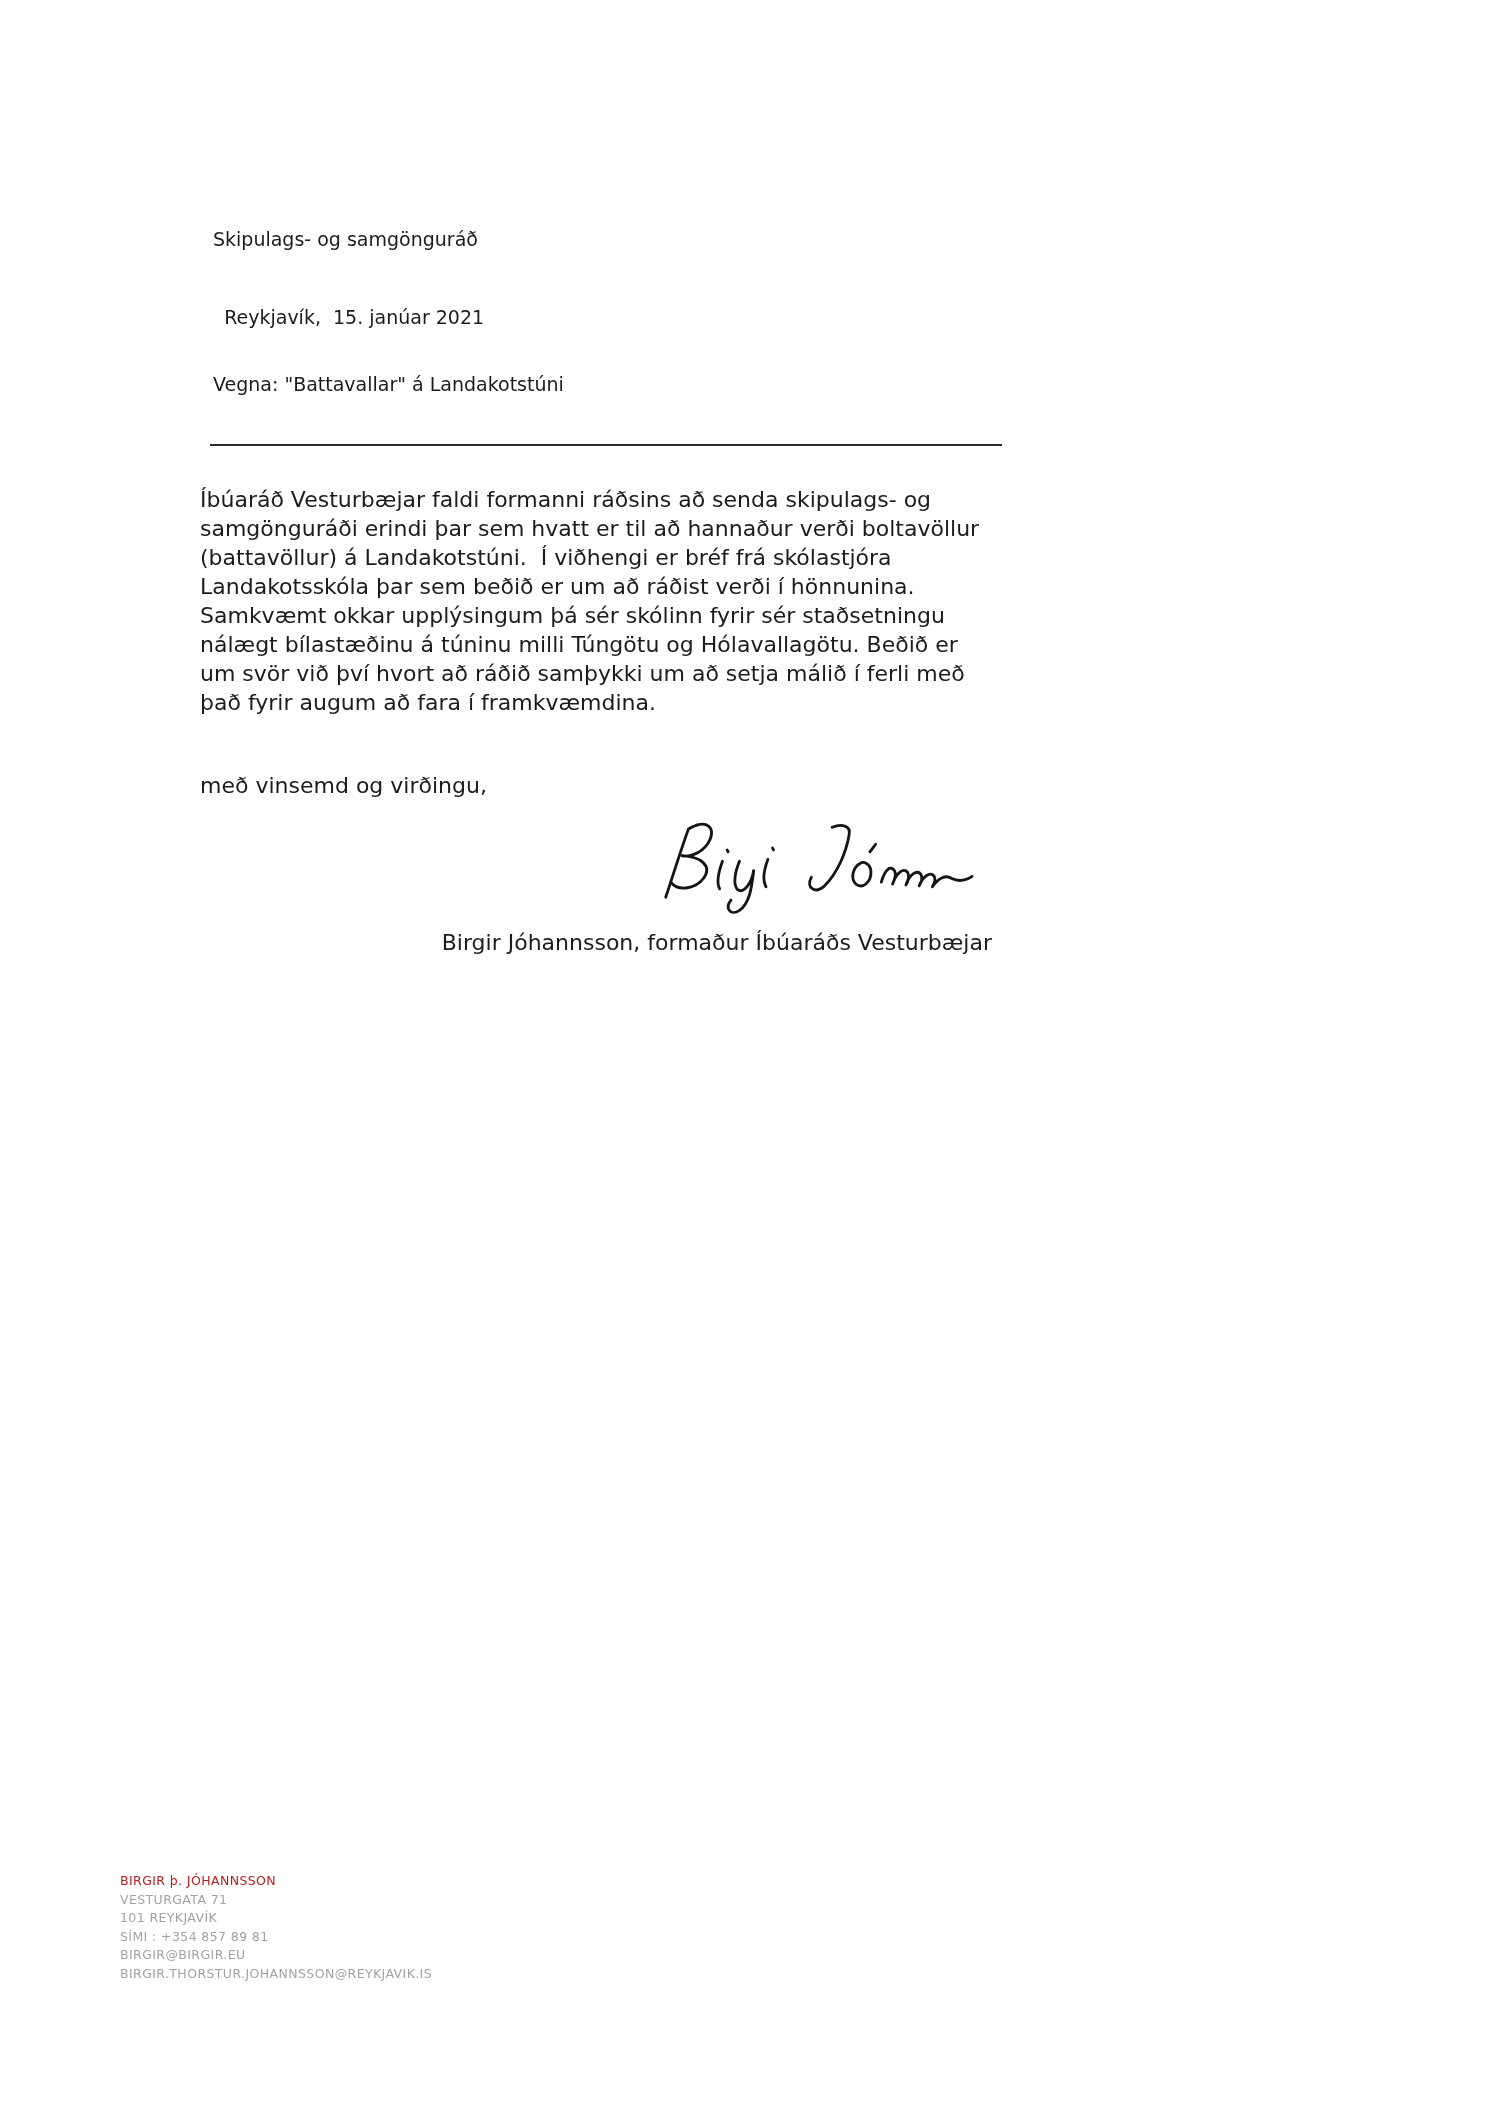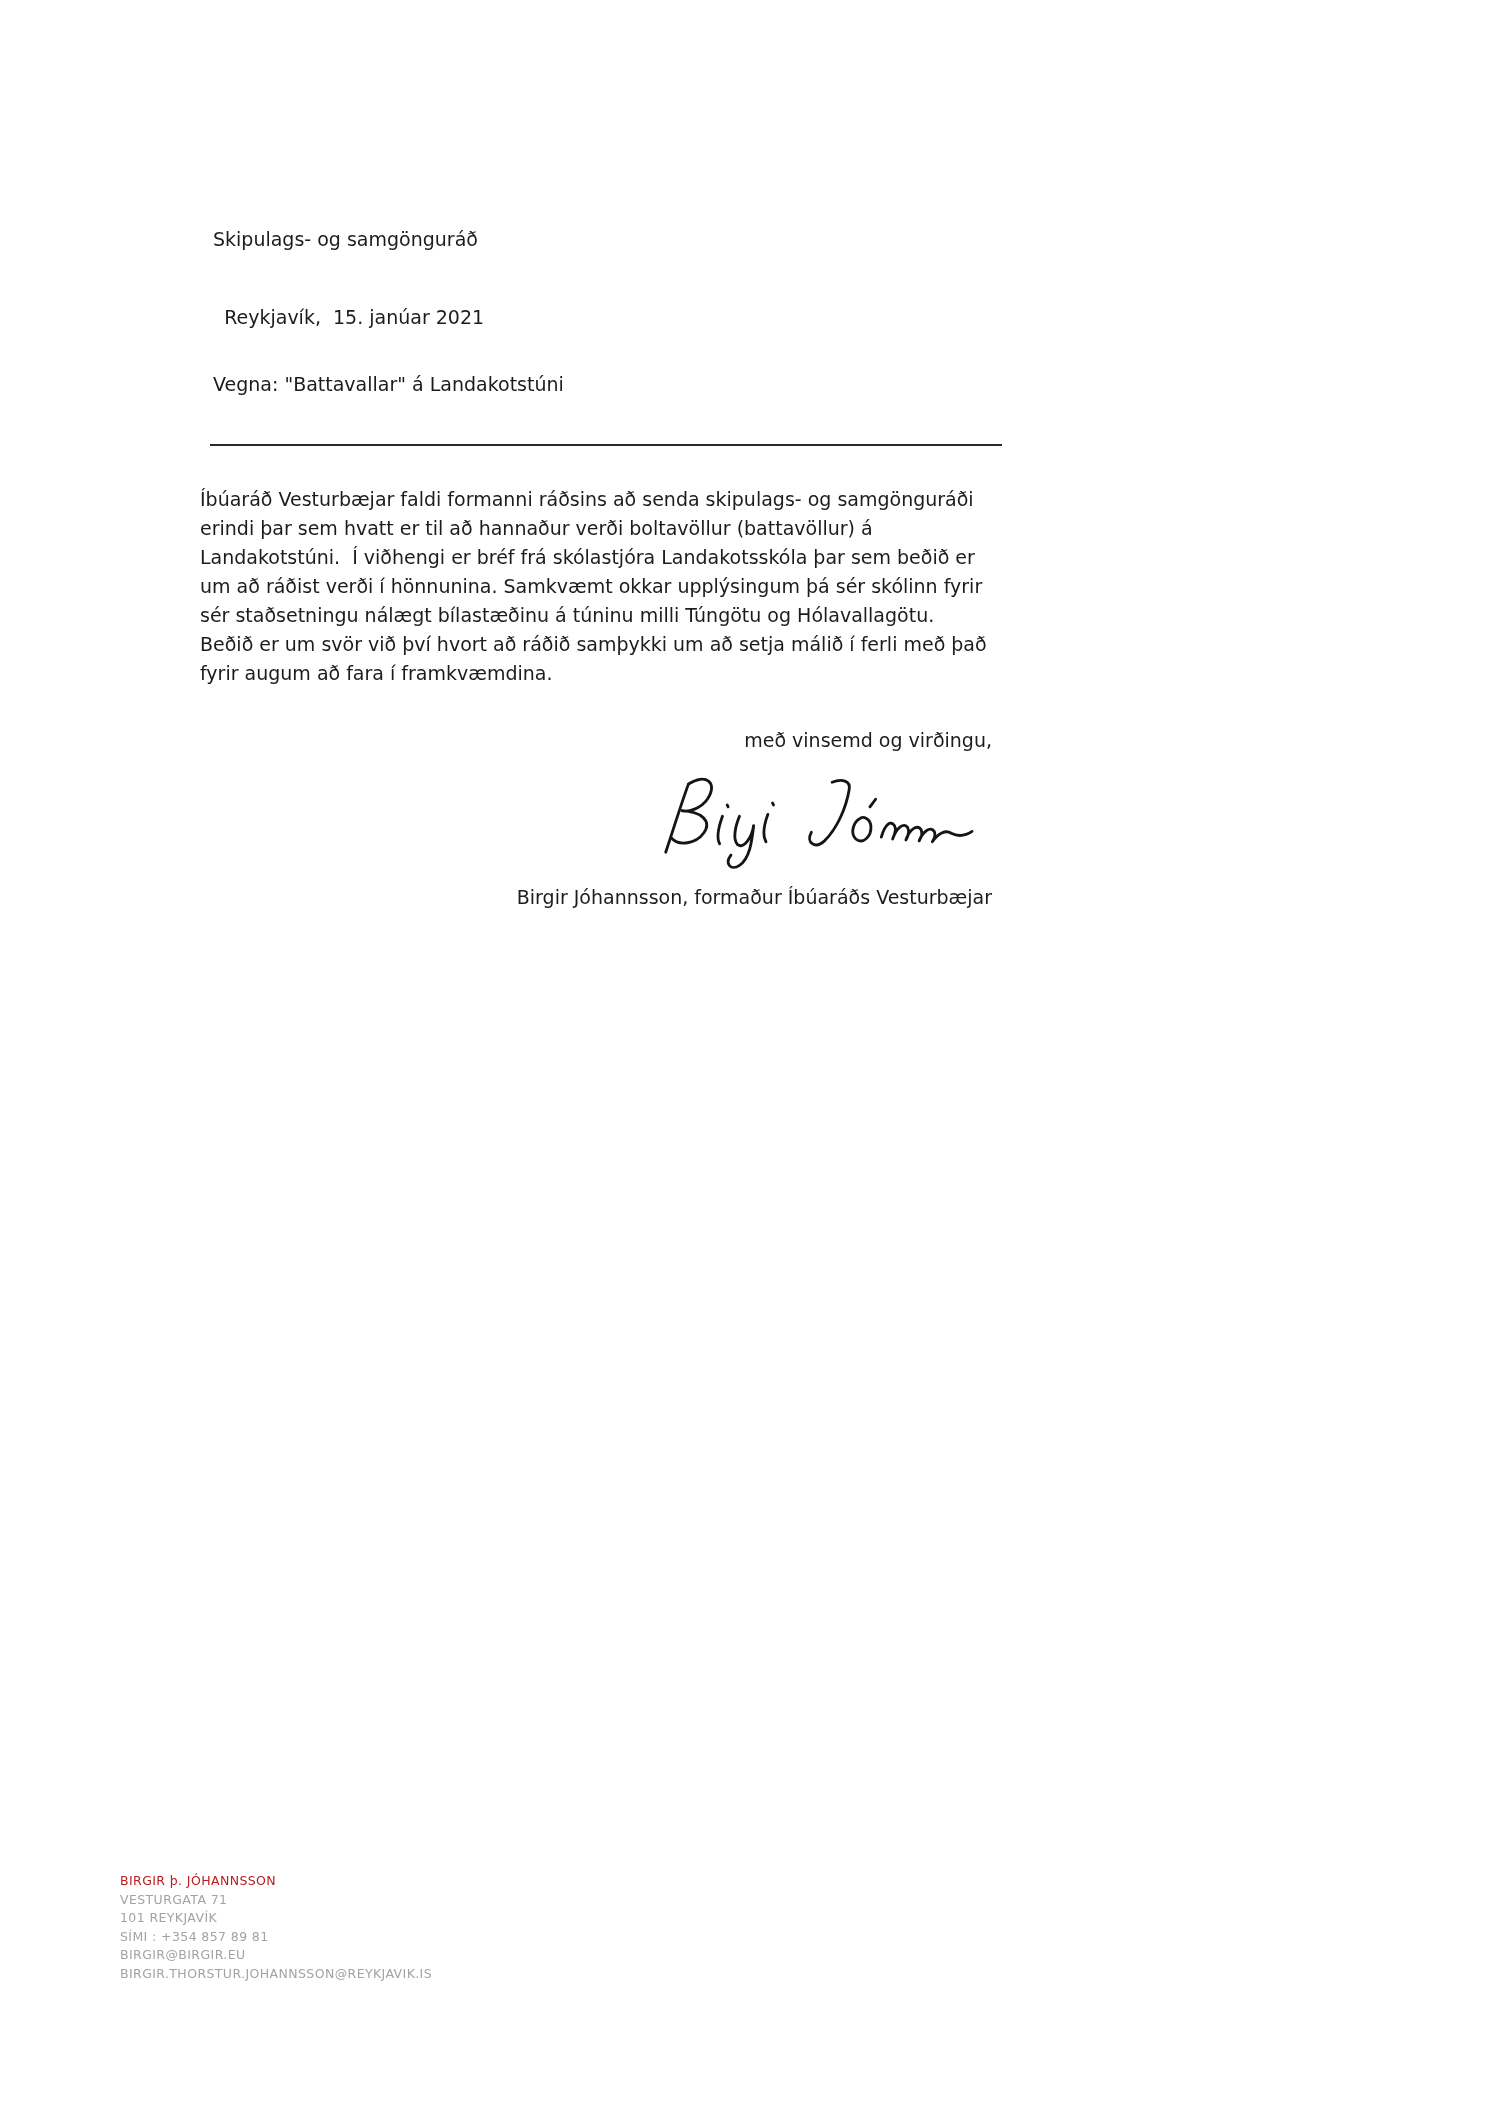"Íbúaráð Vesturbæjar faldi formanni" .letter-column { font-size: 19px -> 22px }
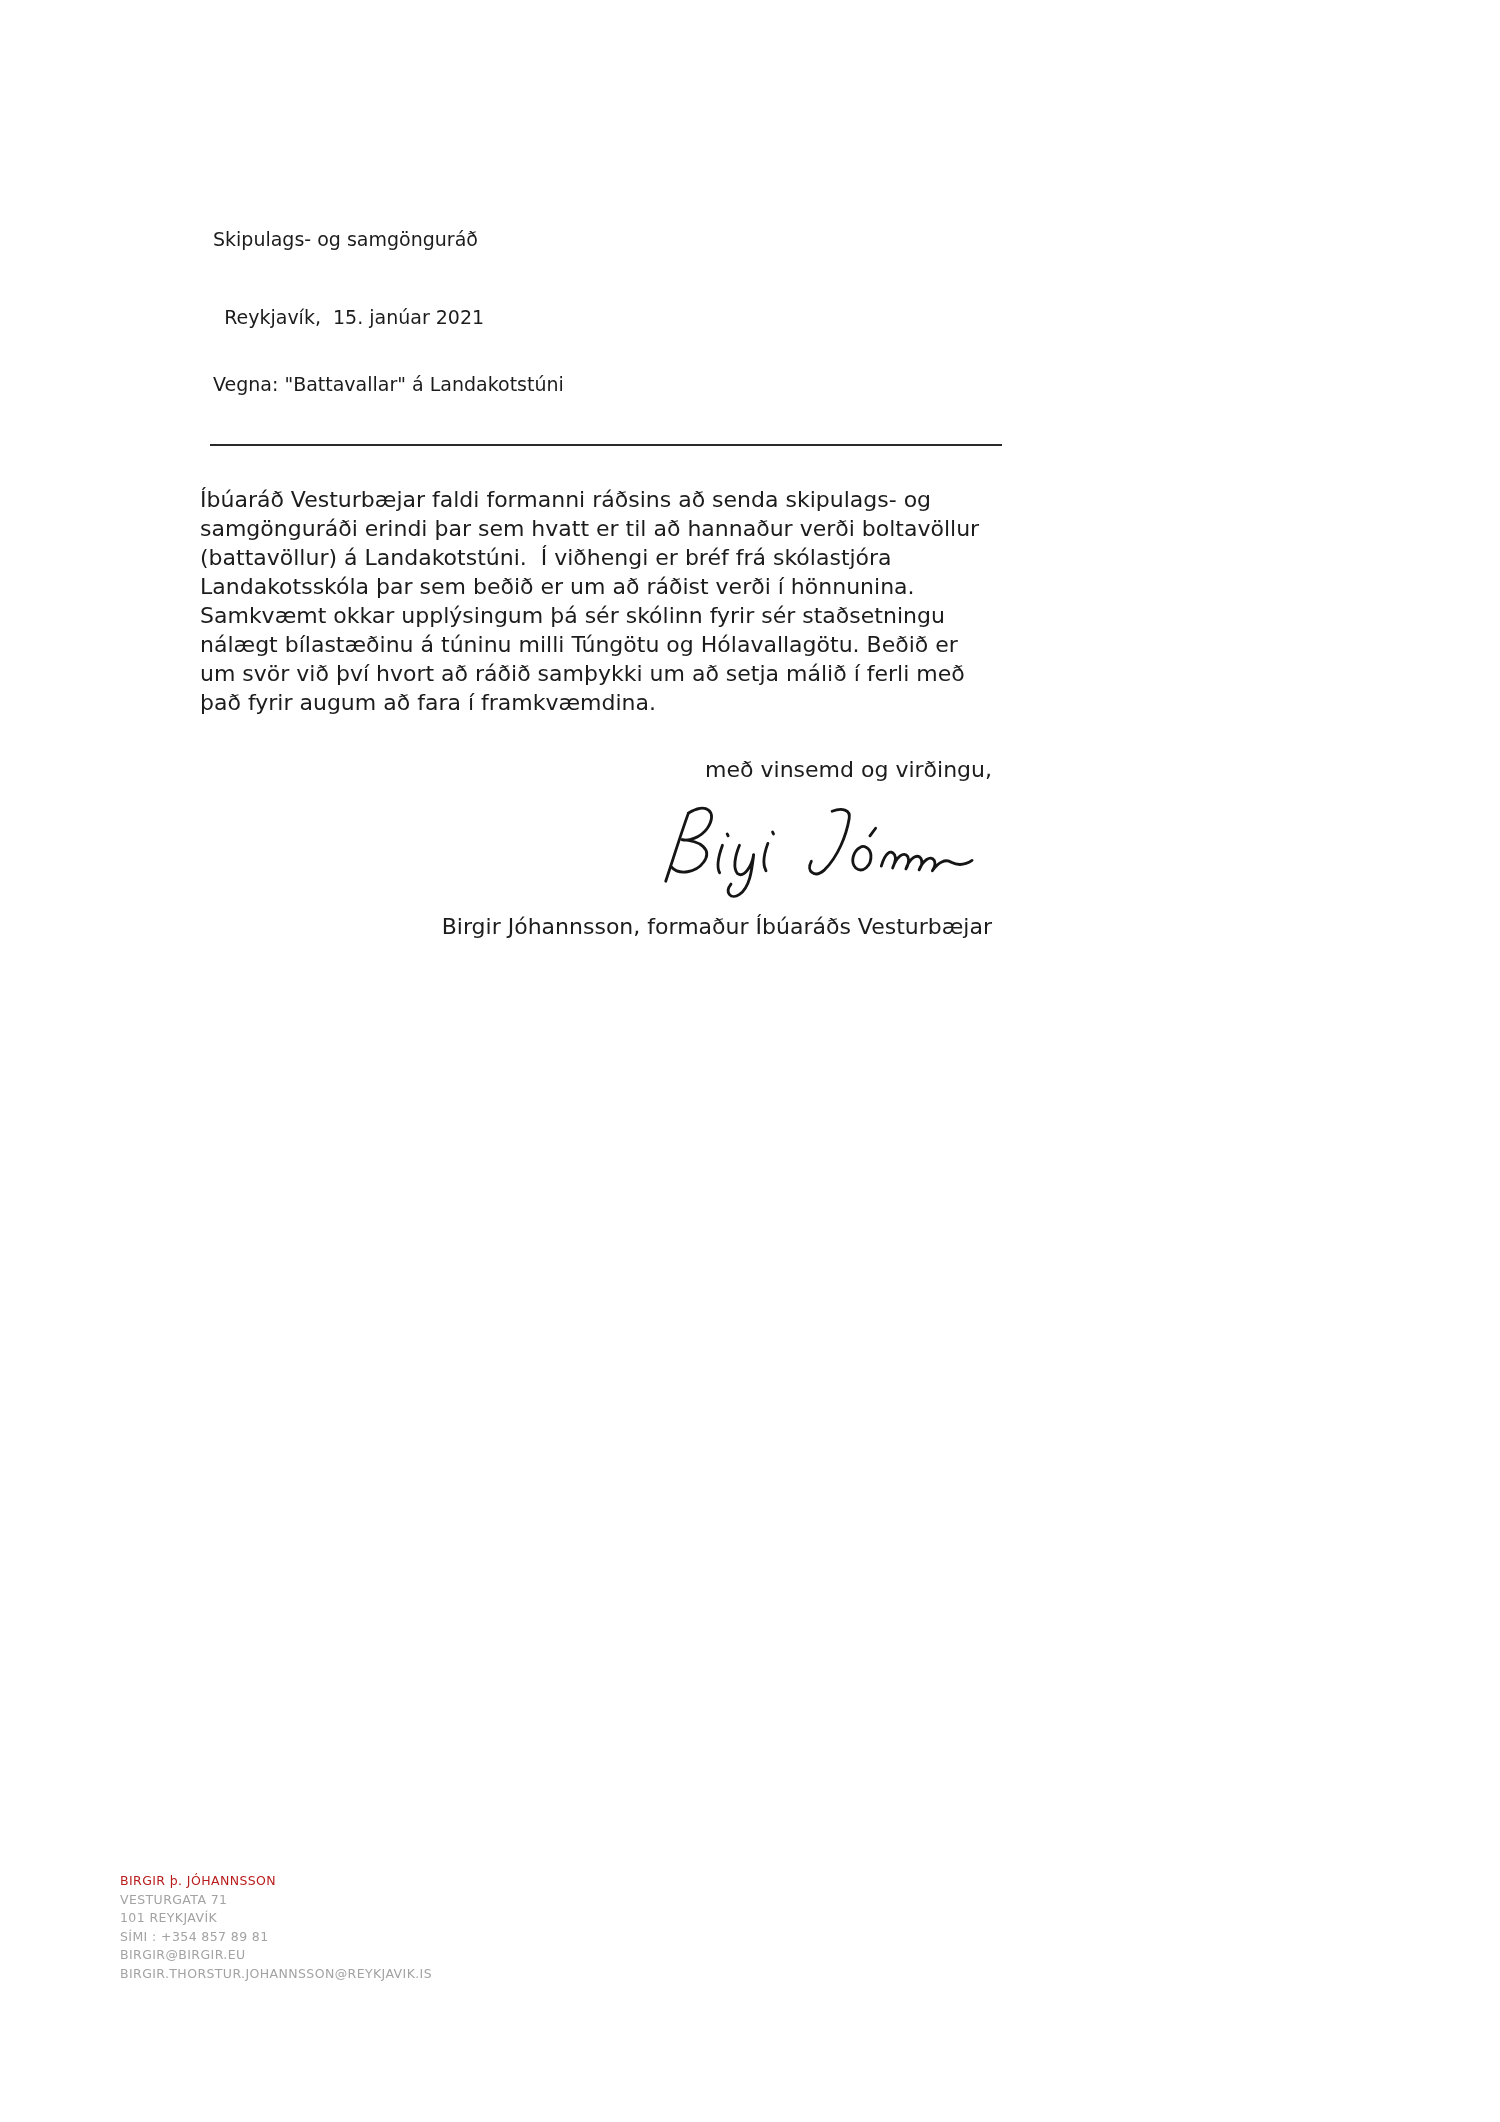"með vinsemd og virðingu," .closing-line { margin-top: 38px -> 54px; text-align: right -> left }
